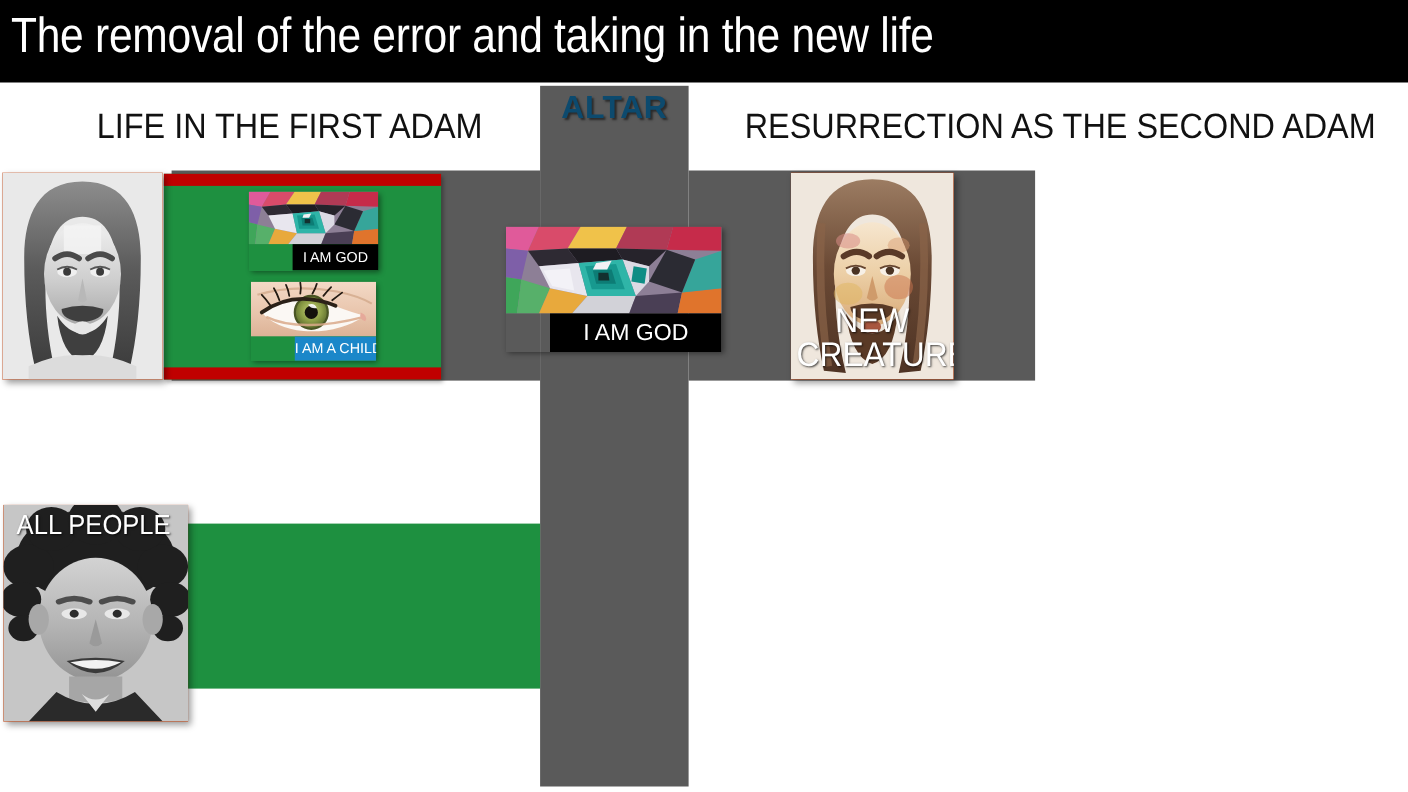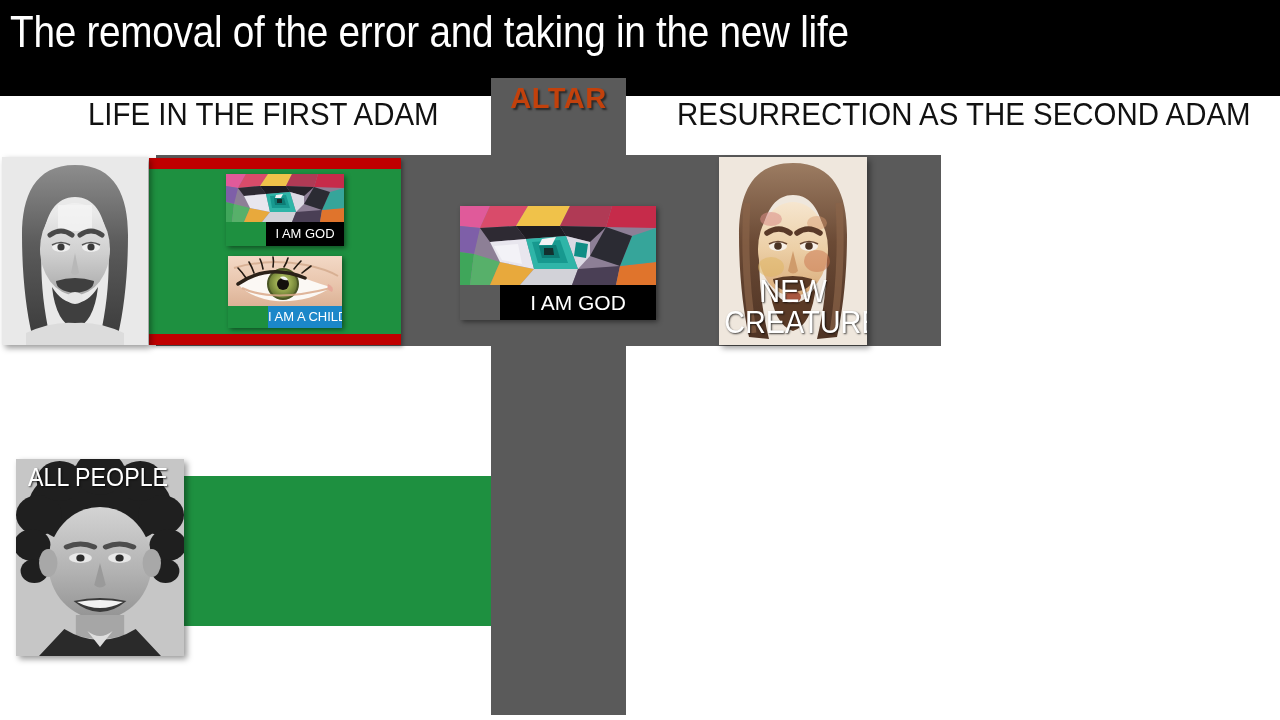"The removal of the error" #title-bar { height: 96px -> 75px }
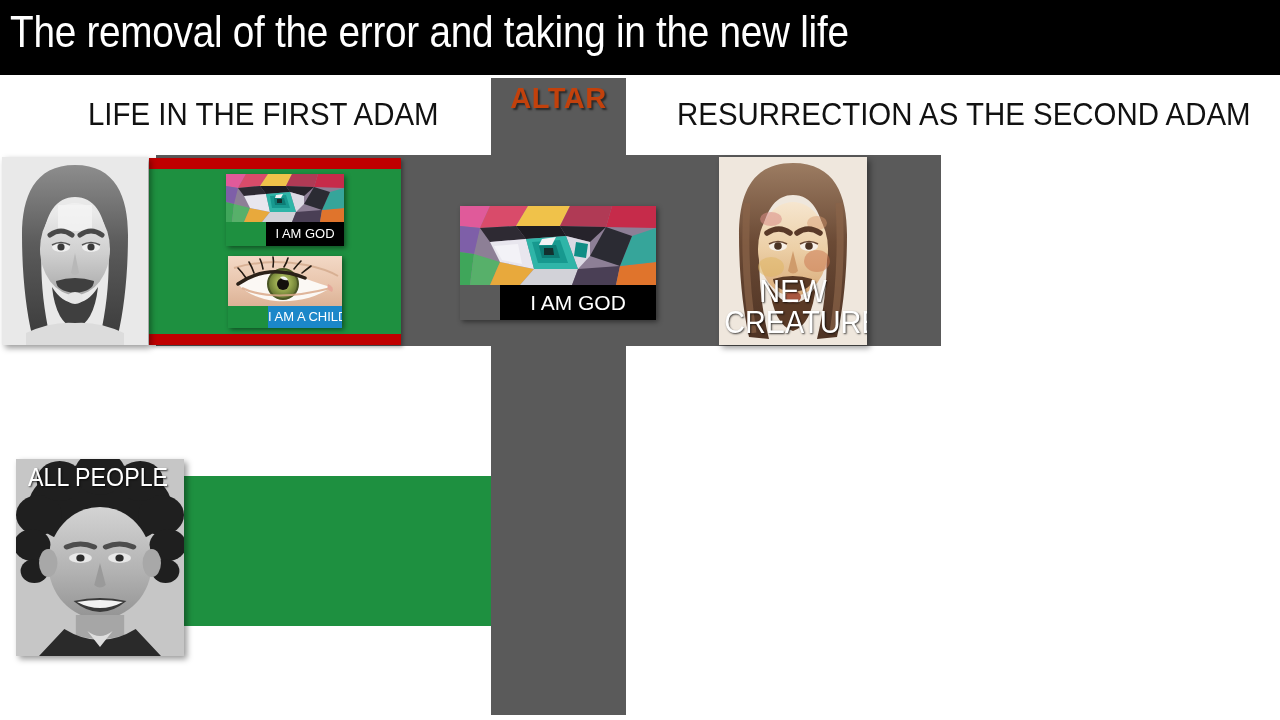"ALTAR" #altar-label { color: #c2410c -> #0c4a6e }
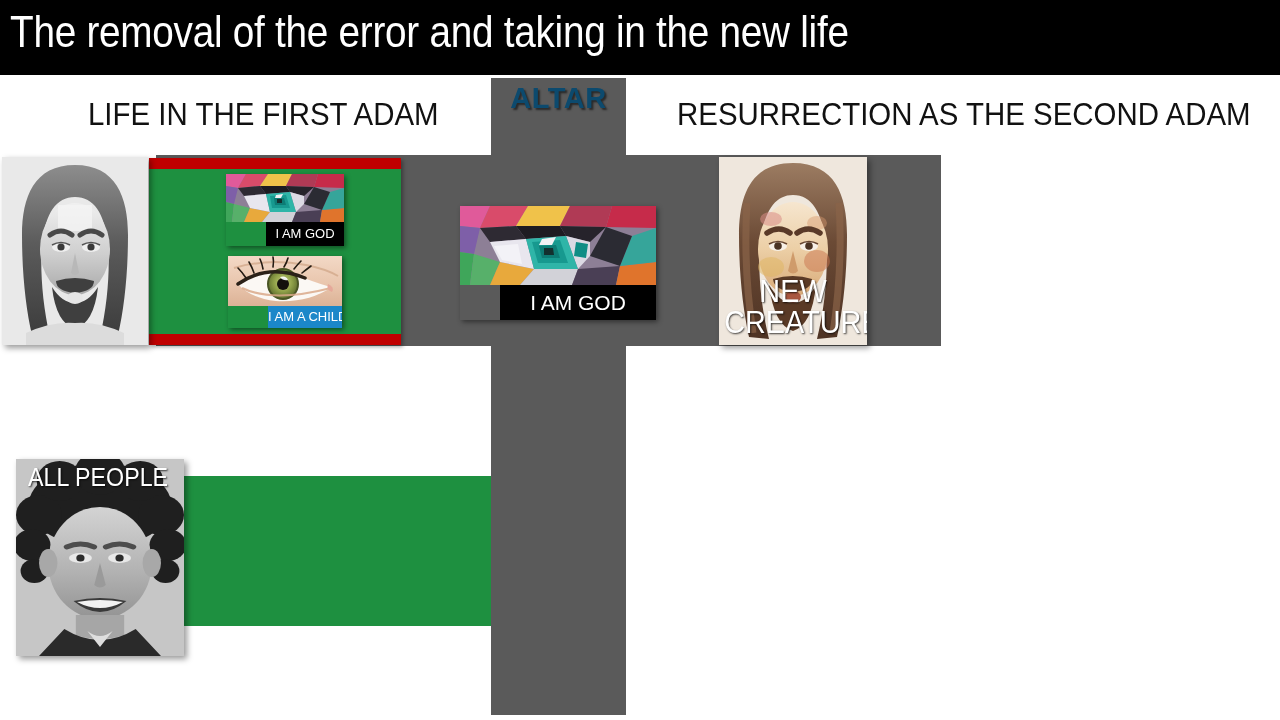"ALL PEOPLE" #all-people { left: 16px -> 3px }
